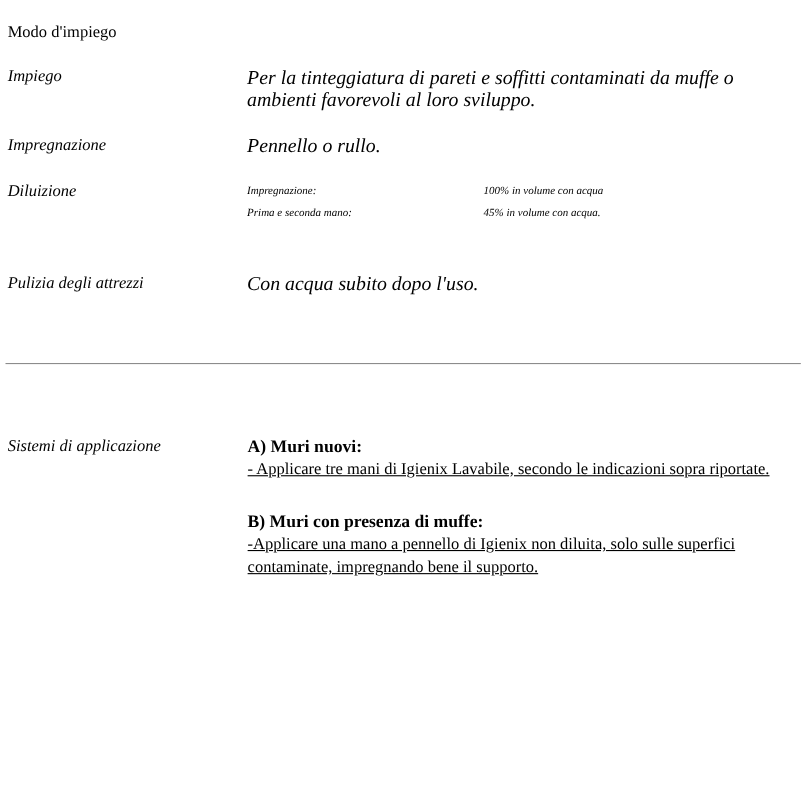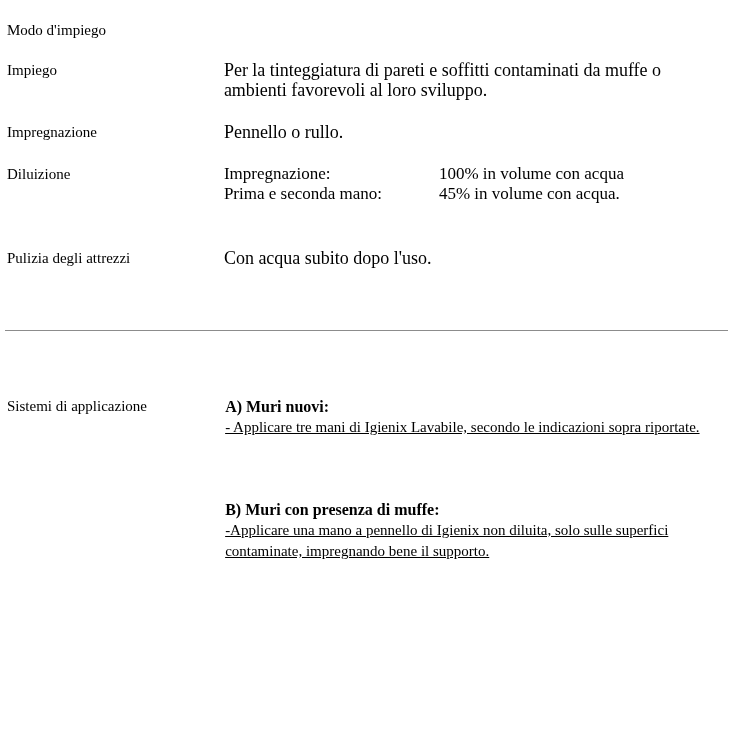"Impiego" .spec-table td { font-style: none -> italic }
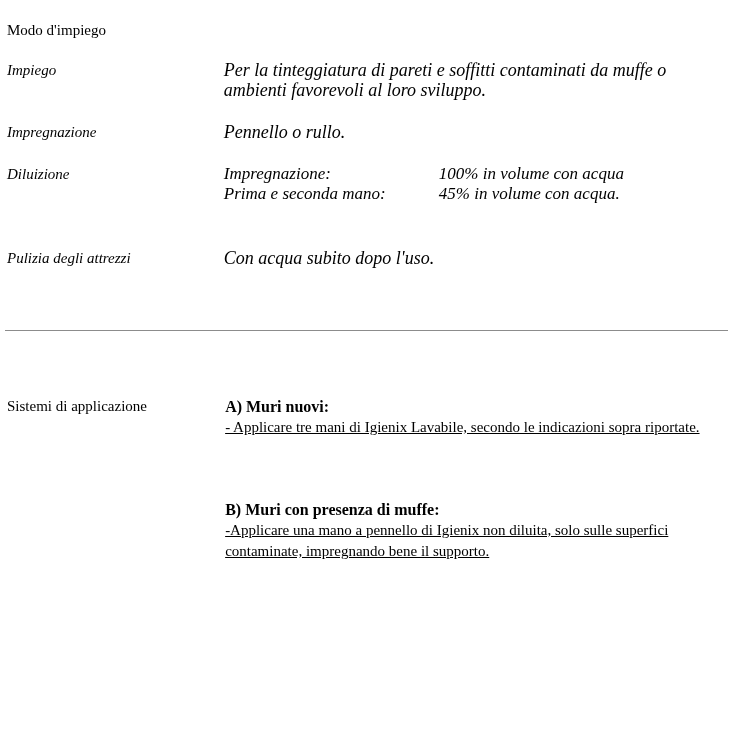"Impregnazione:" .sub-table td { font-size: 17px -> 10px }
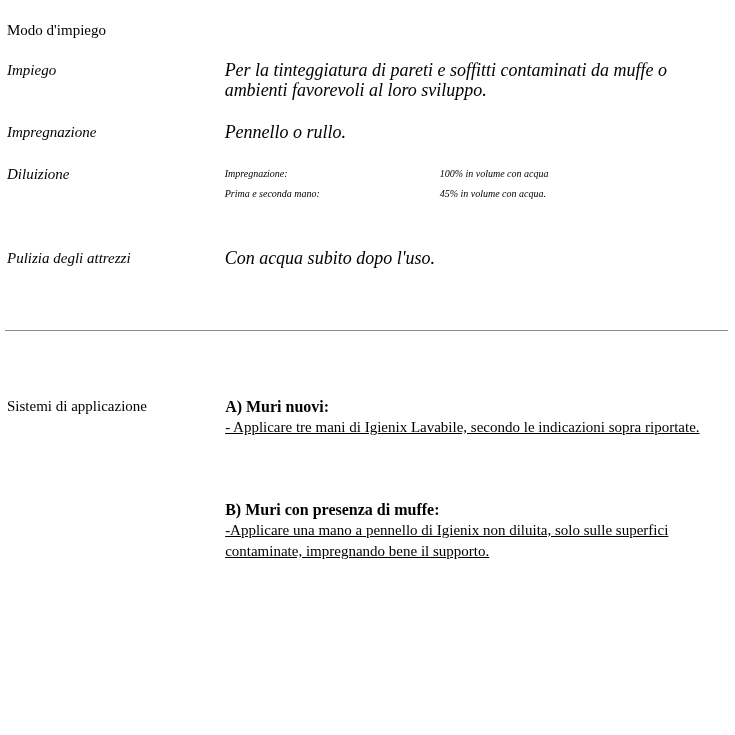"Sistemi di applicazione" td.systems-label { font-style: none -> italic }
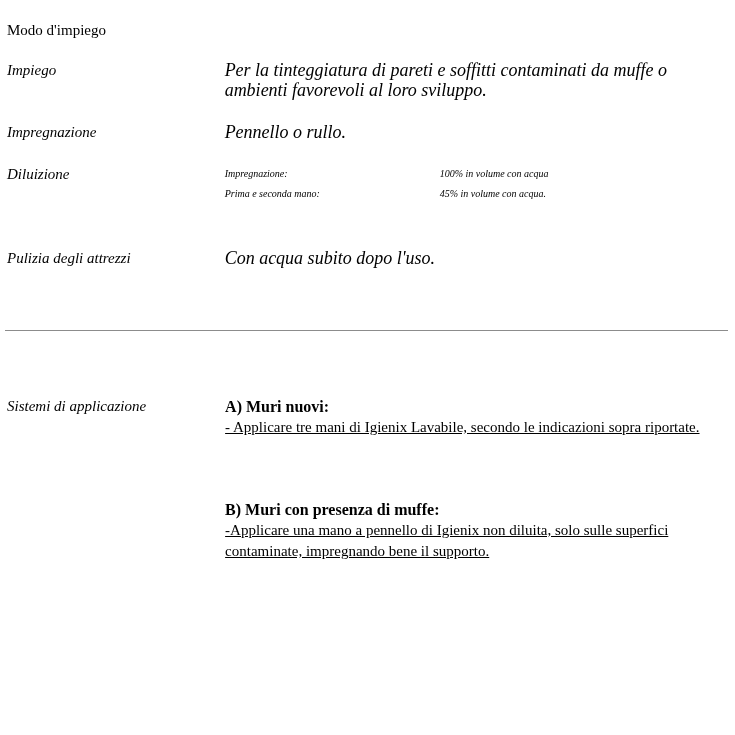"B) Muri con presenza di" .sys-group + .sys-group { margin-top: 61px -> 26px }
